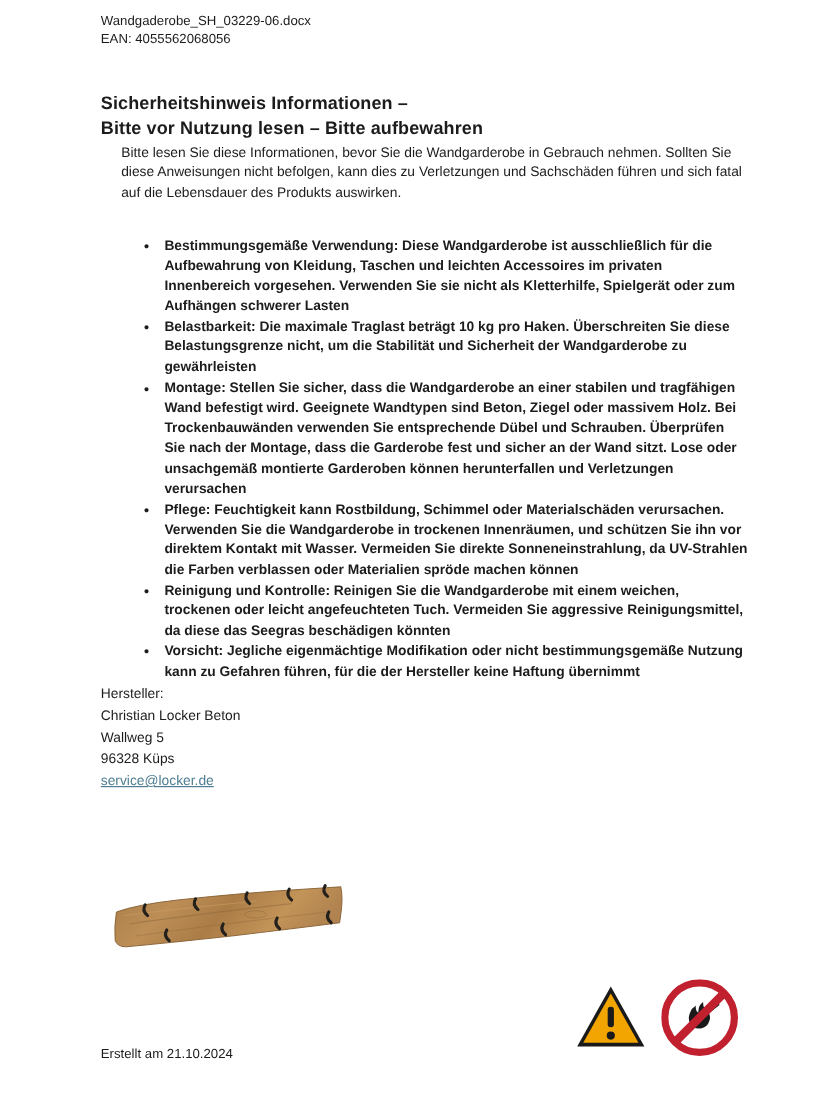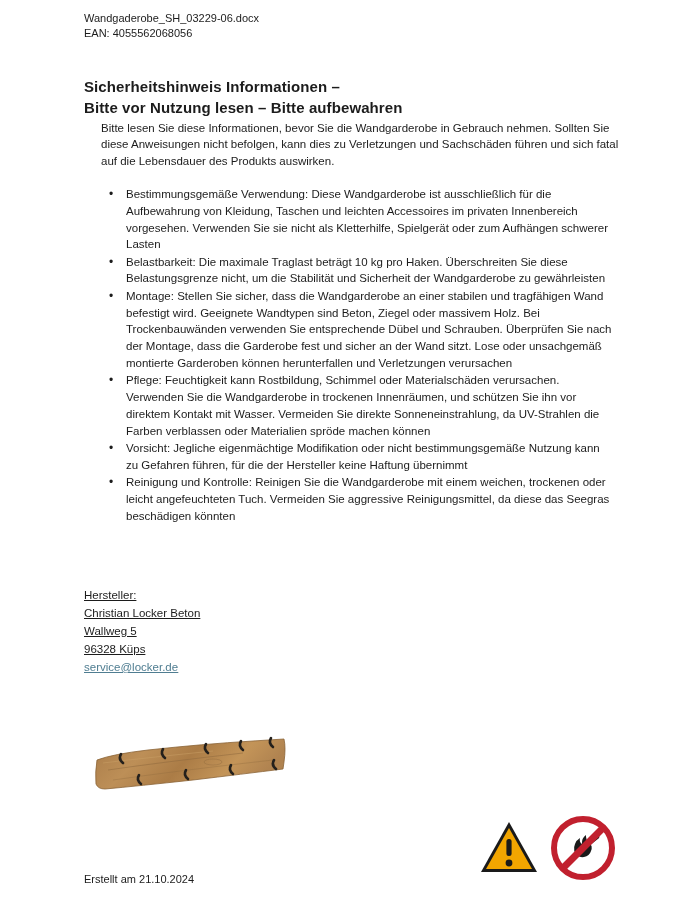"Bestimmungsgemäße Verwendung: Diese" .bullets { font-weight: none -> bold; margin: 4px -> 15px }
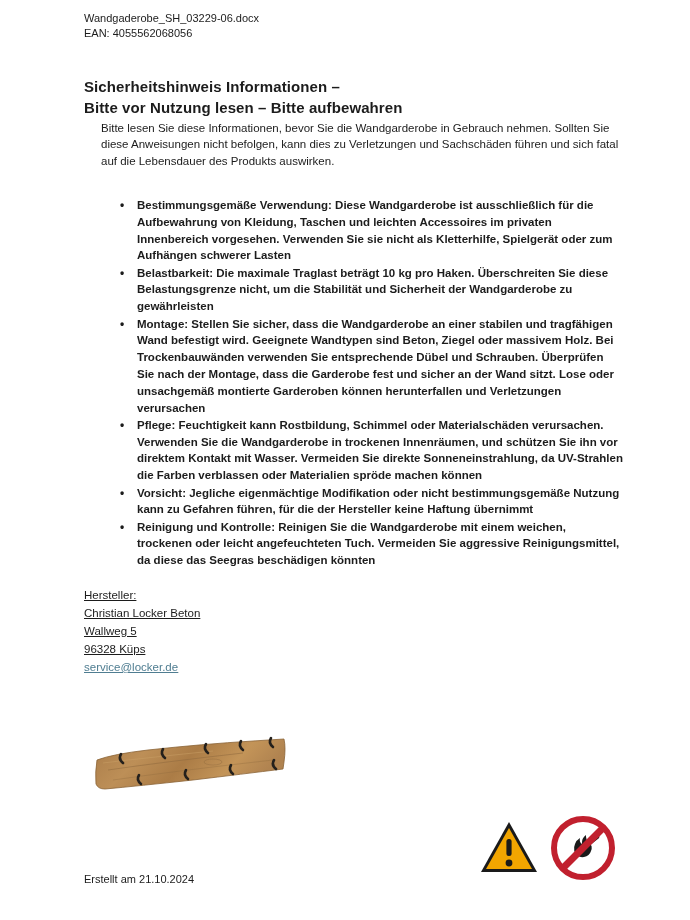"Vorsicht: Jegliche eigenmächtige" li { order: before "Reinigung und Kontrolle: Reinigen Sie" -> after "Reinigung und Kontrolle: Reinigen Sie" }
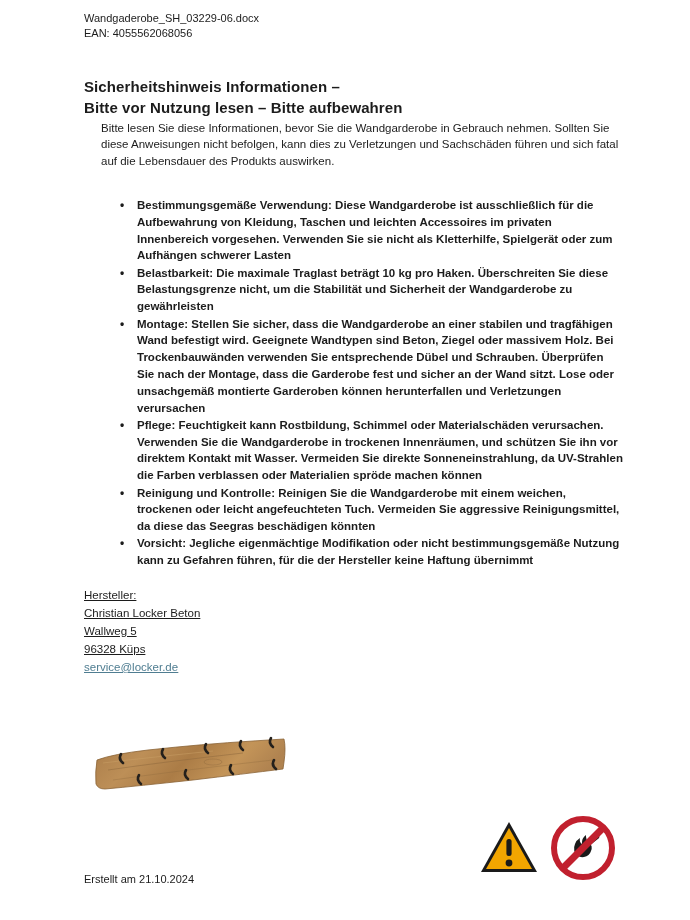"Hersteller:" .manufacturer { text-decoration: underline -> none; top: 586px -> 570px }
